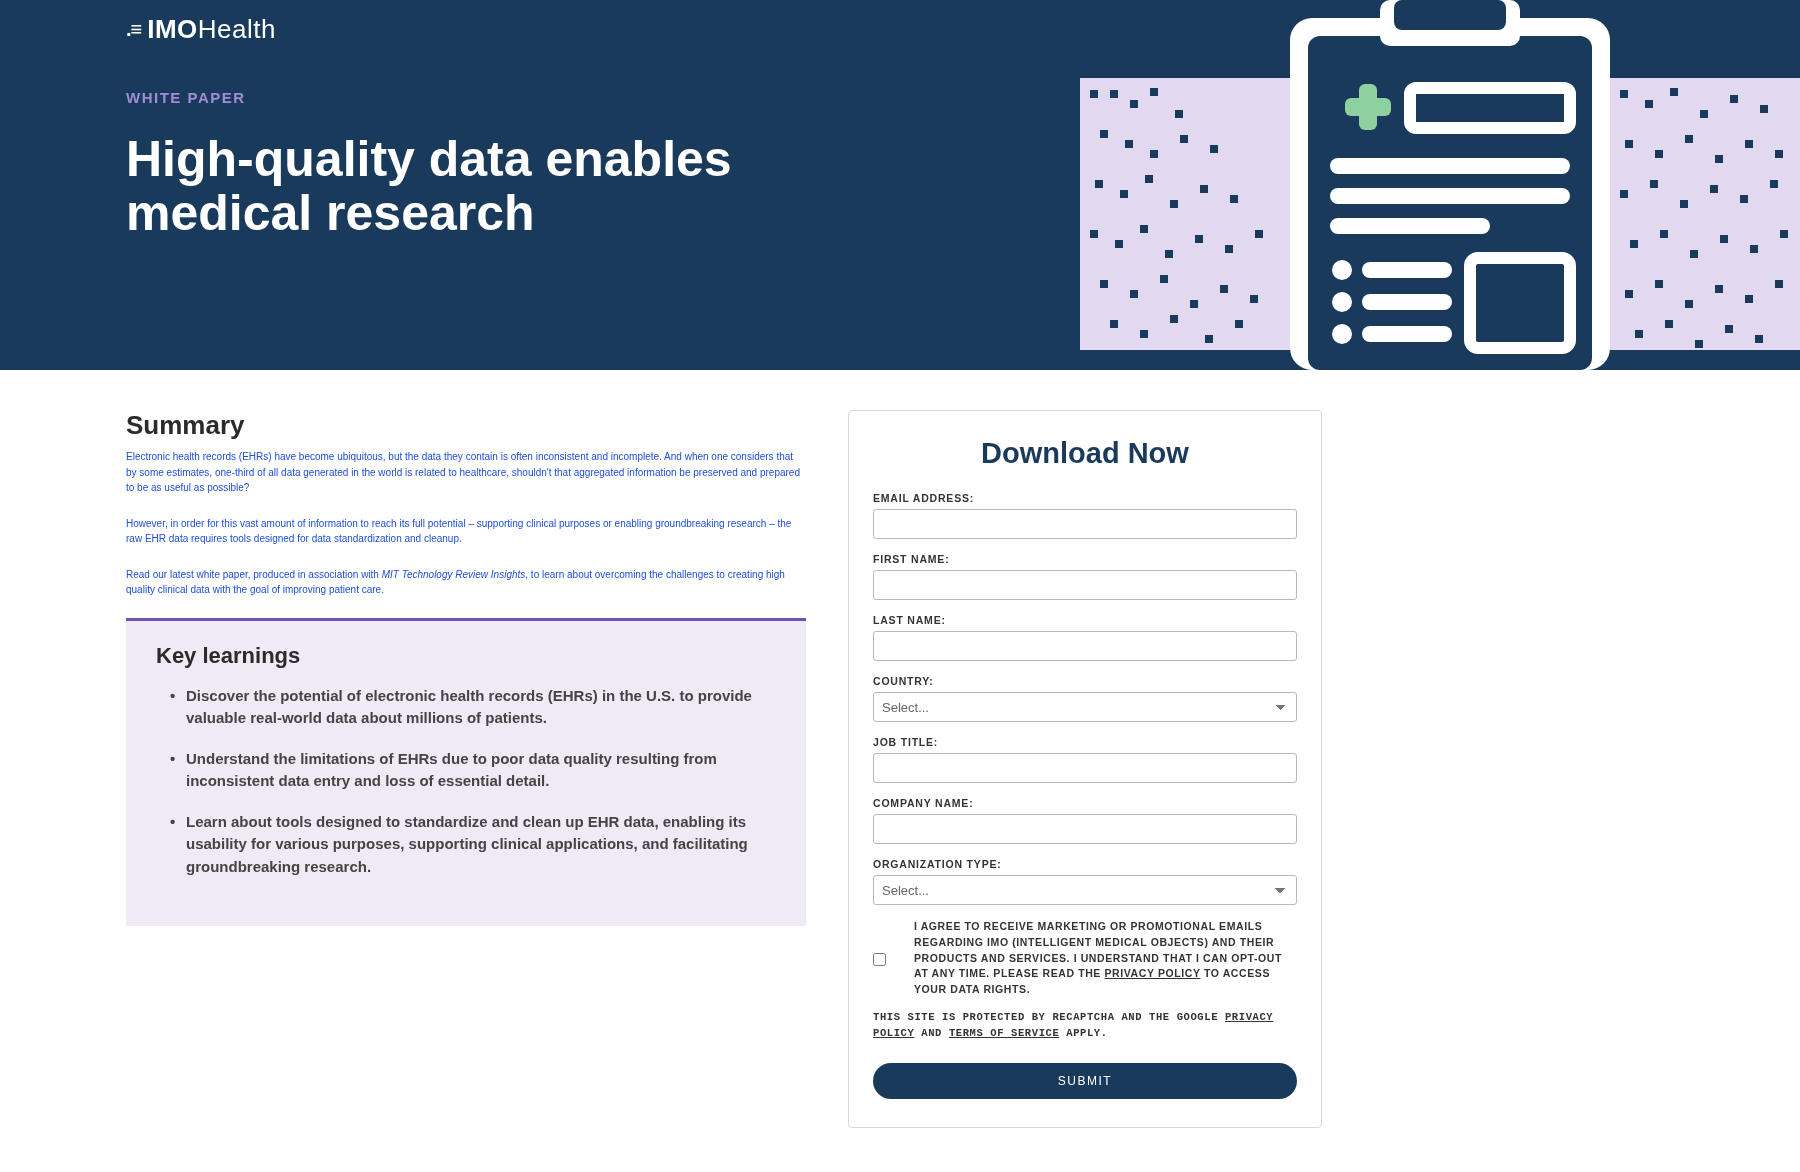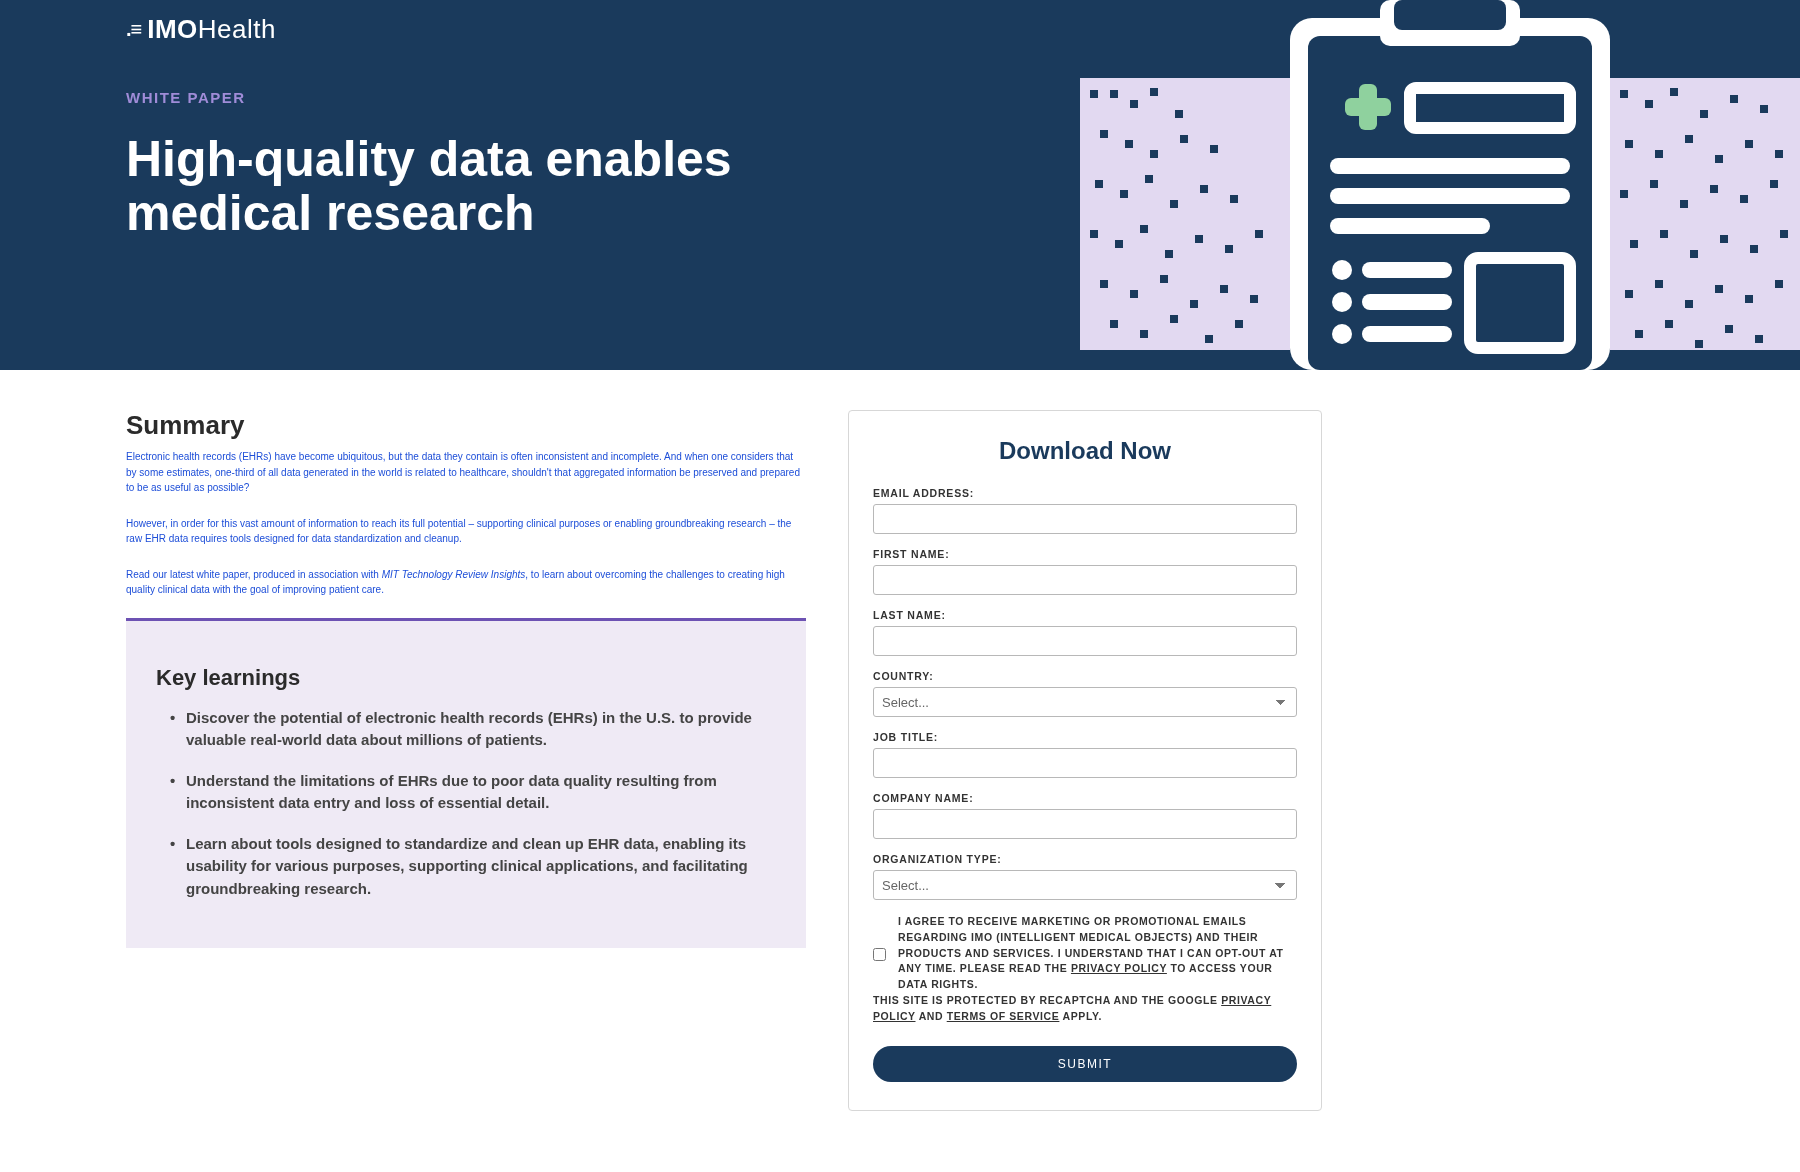"Download Now" .form-title { font-size: 24px -> 29px }
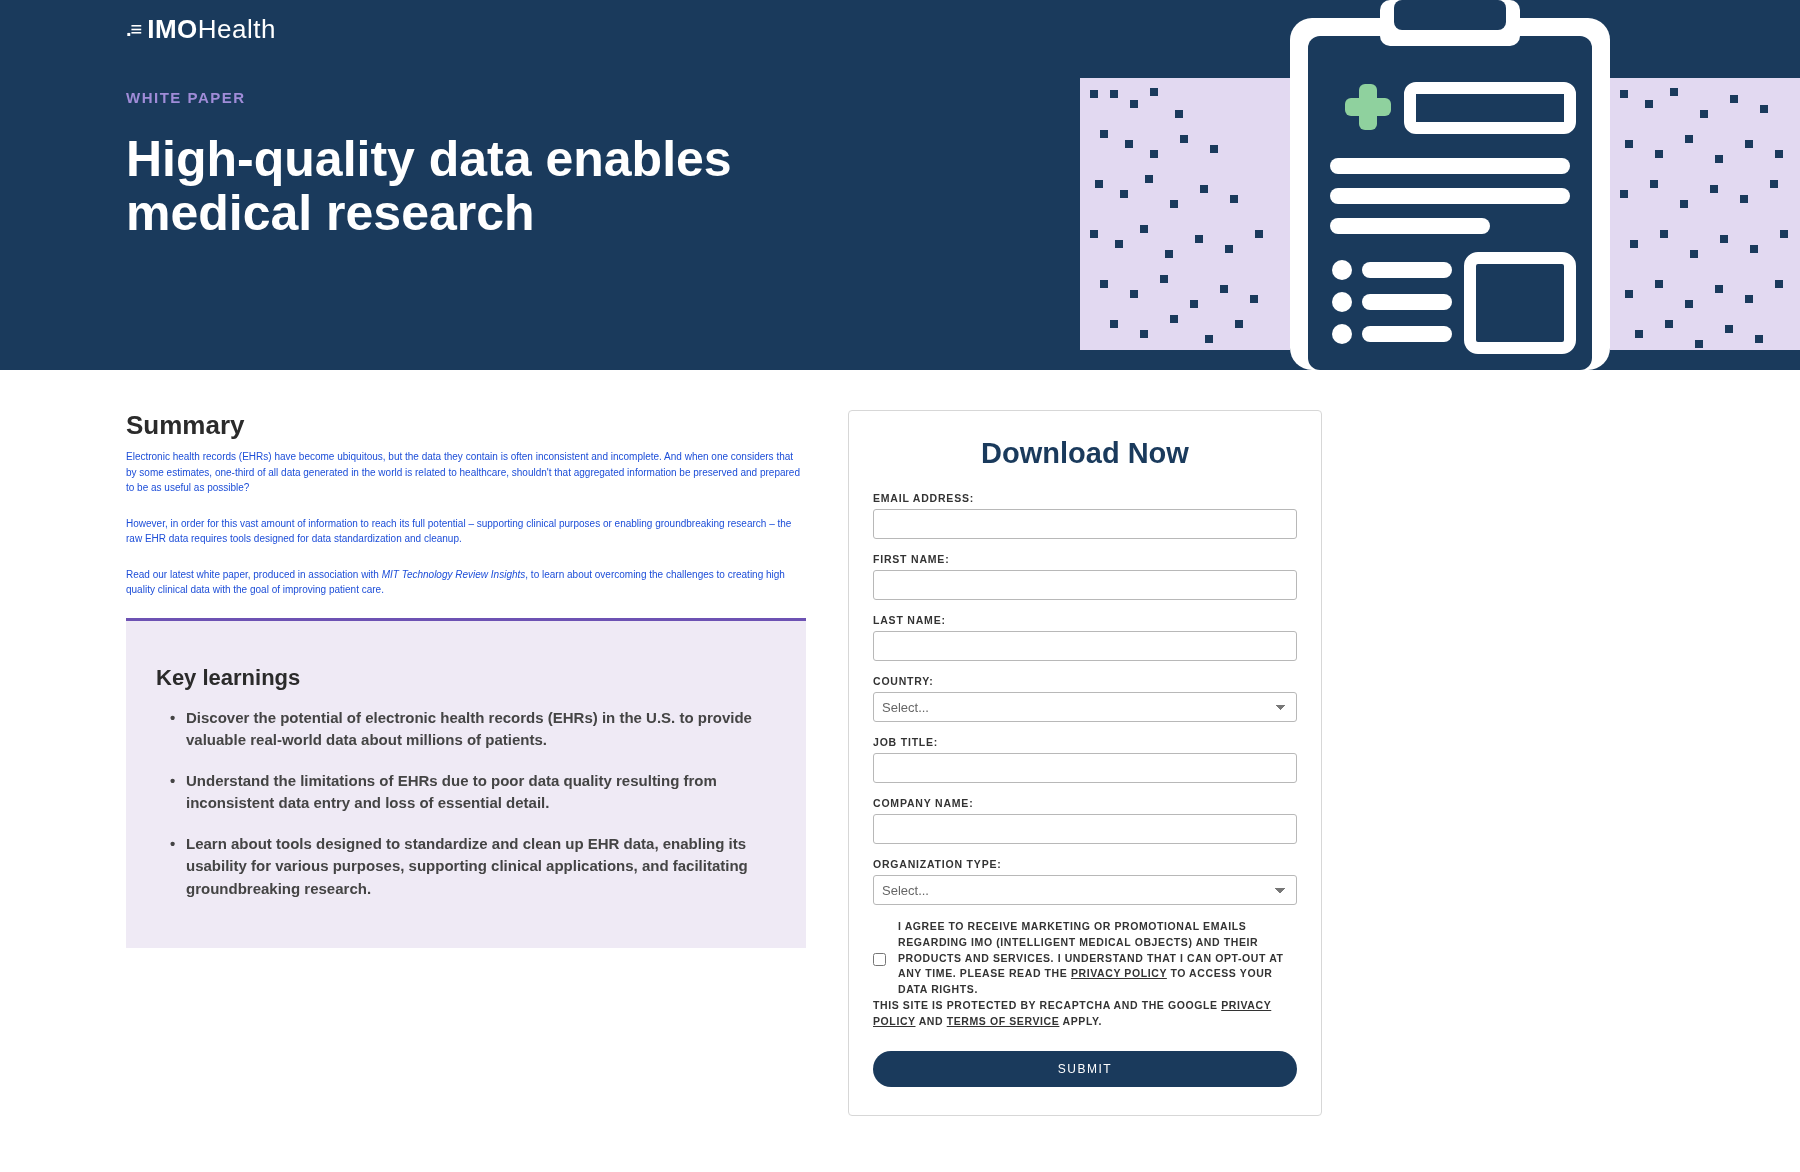"Key learnings" .key-box { padding: 44px 30px 30px -> 22px 30px 30px }
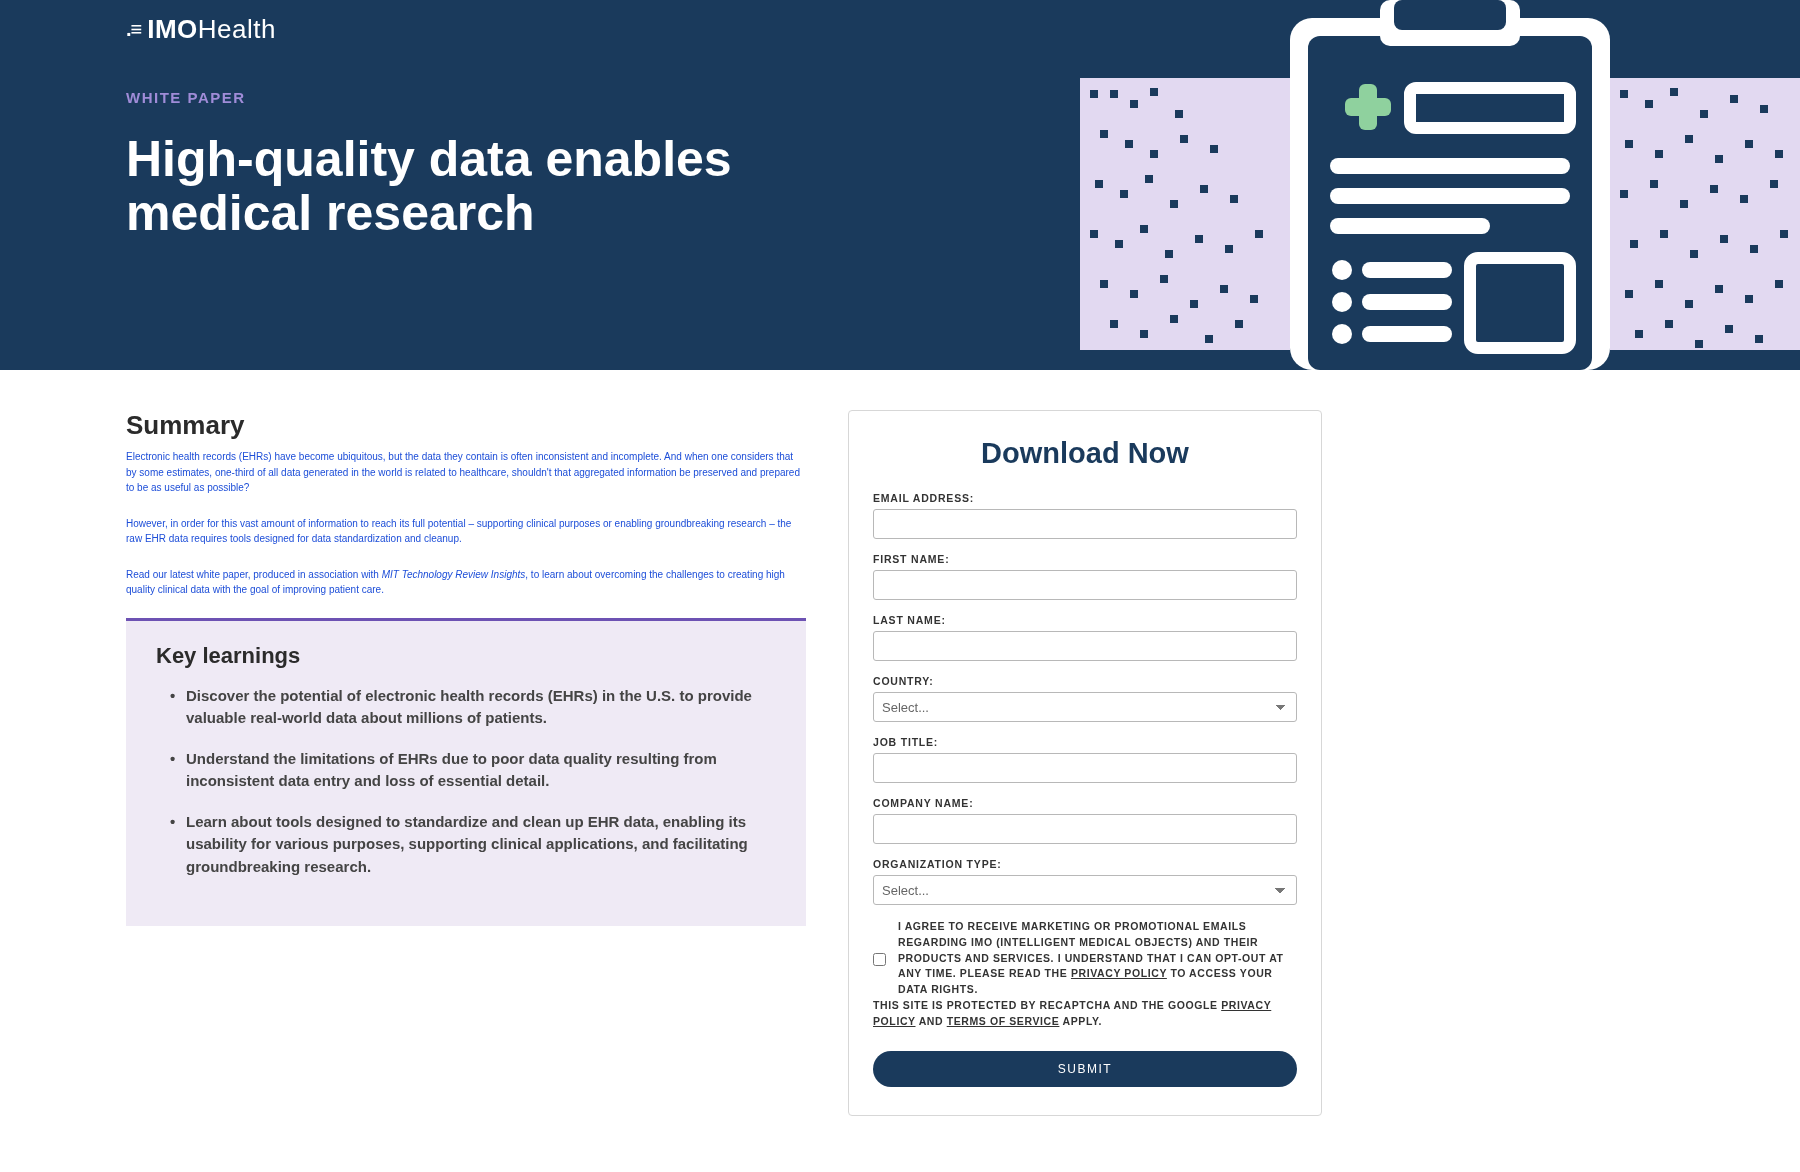"I AGREE TO RECEIVE MARKETING" .consent { gap: 12px -> 28px; margin-bottom: none -> 12px }
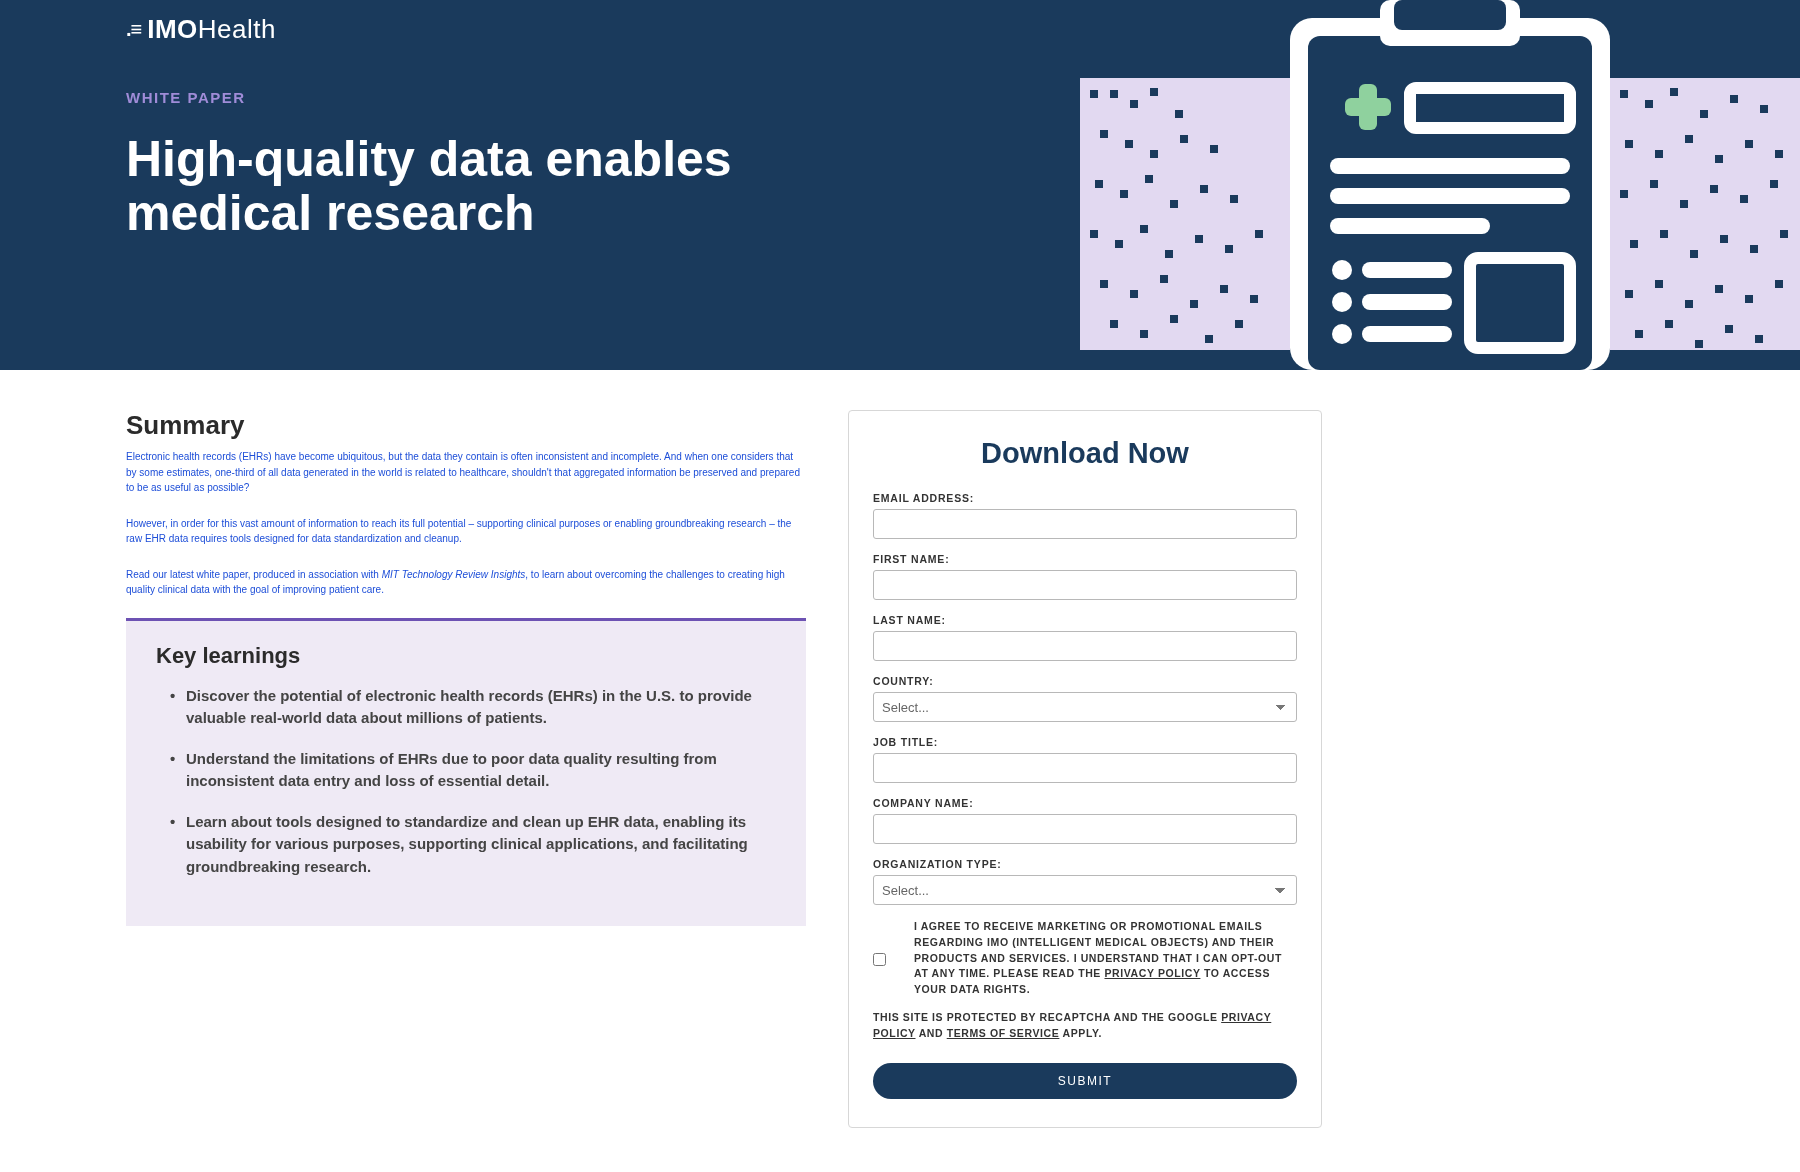"THIS SITE IS PROTECTED BY" .recaptcha-text { font-family: none -> Liberation Mono, monospace }
